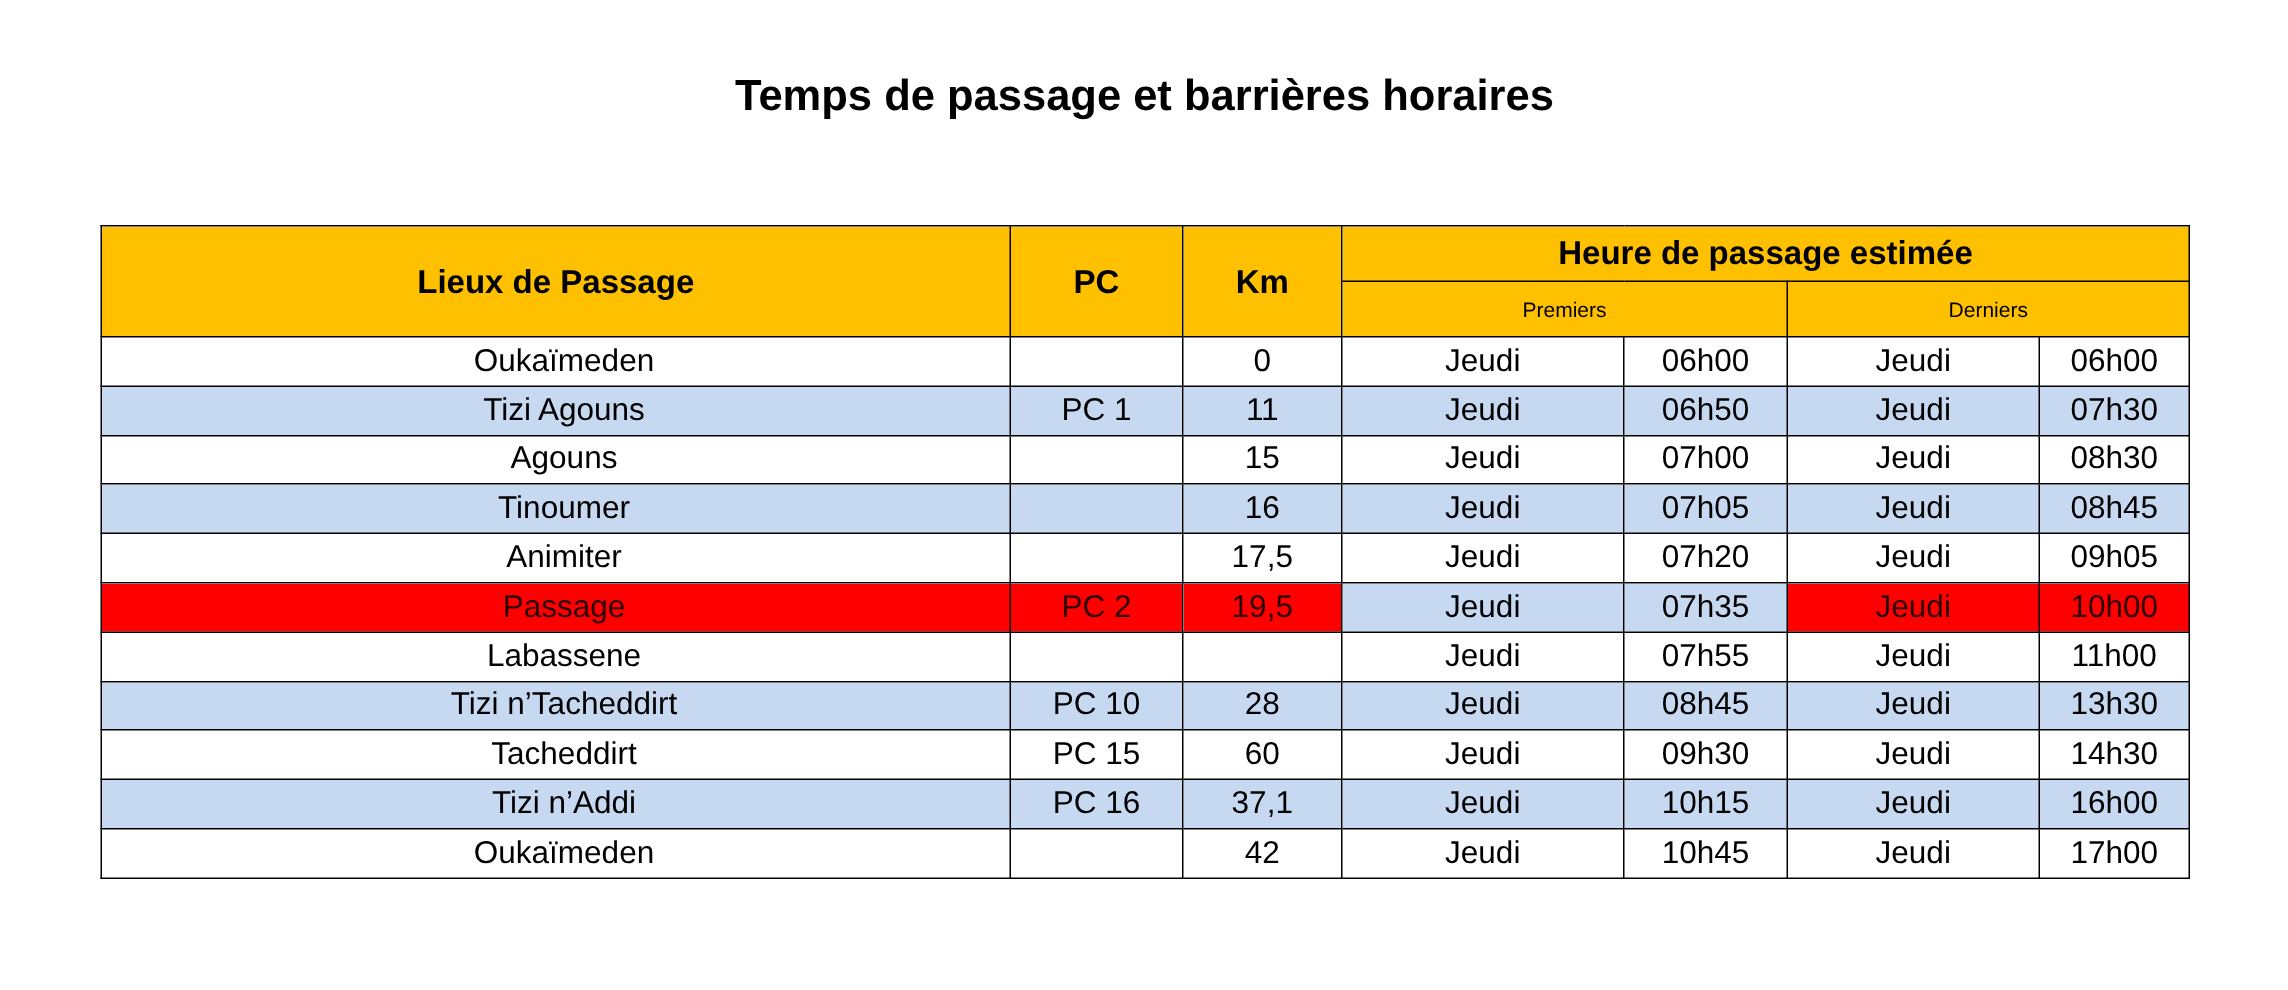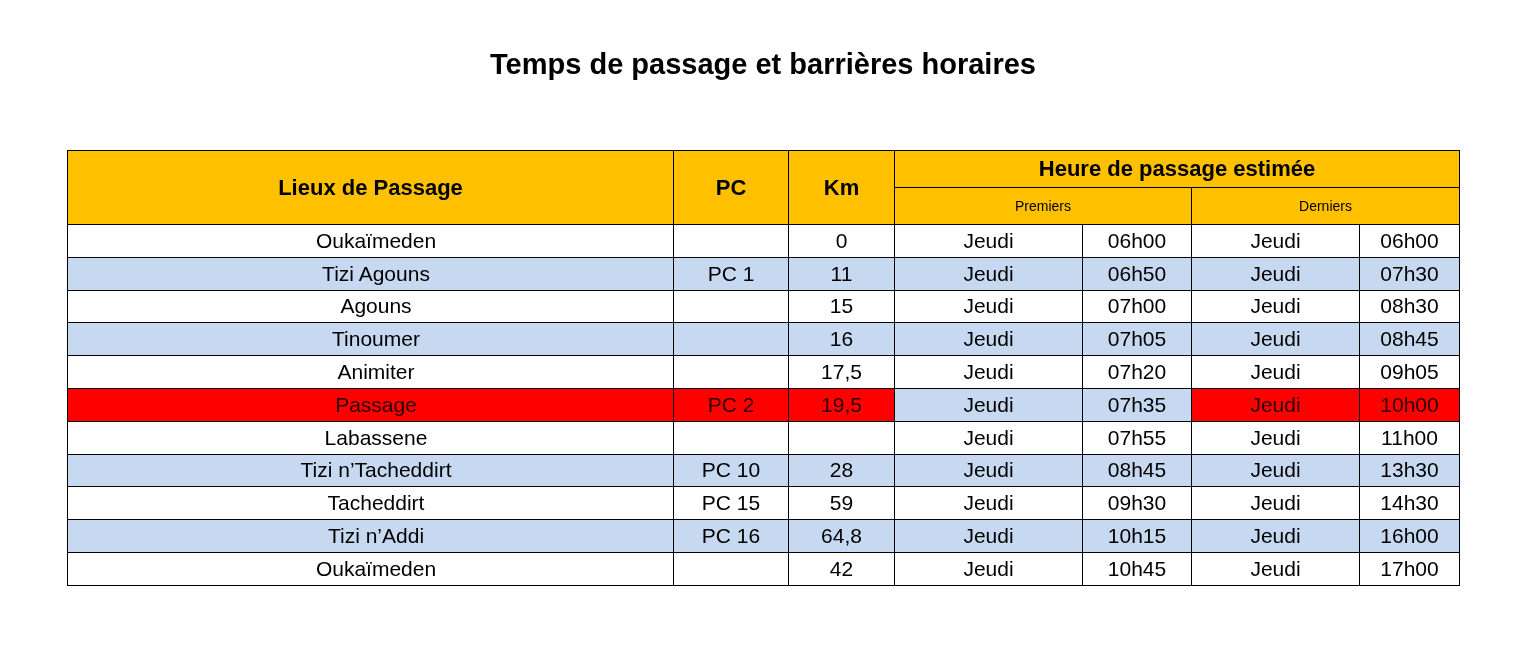"59" td.col-km { text: 59 -> 60 }
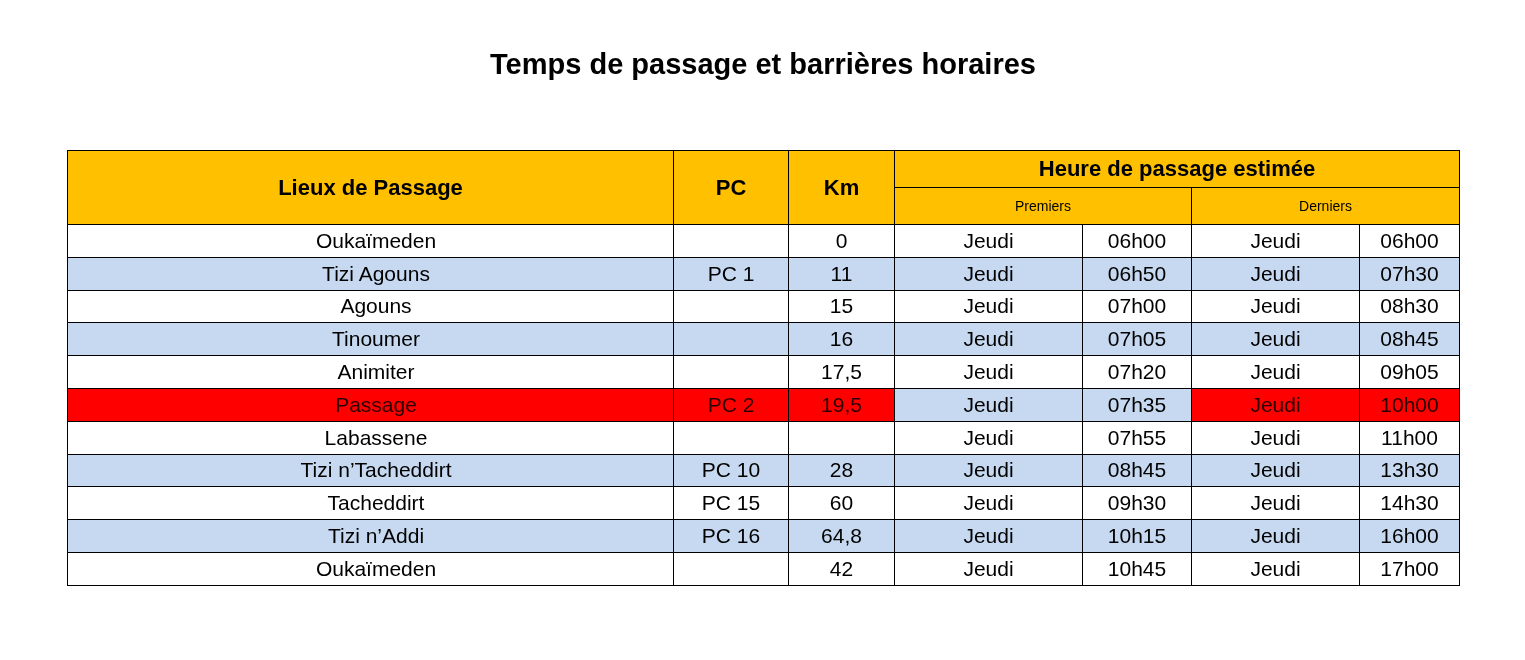"64,8" td.col-km { text: 64,8 -> 37,1 }
